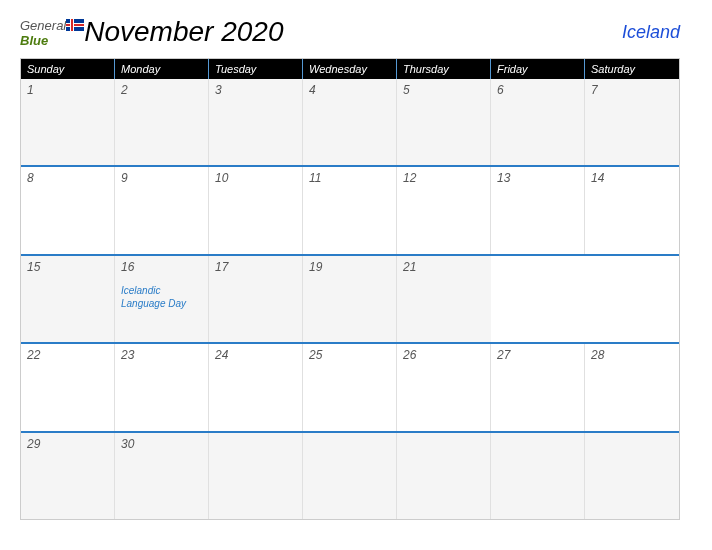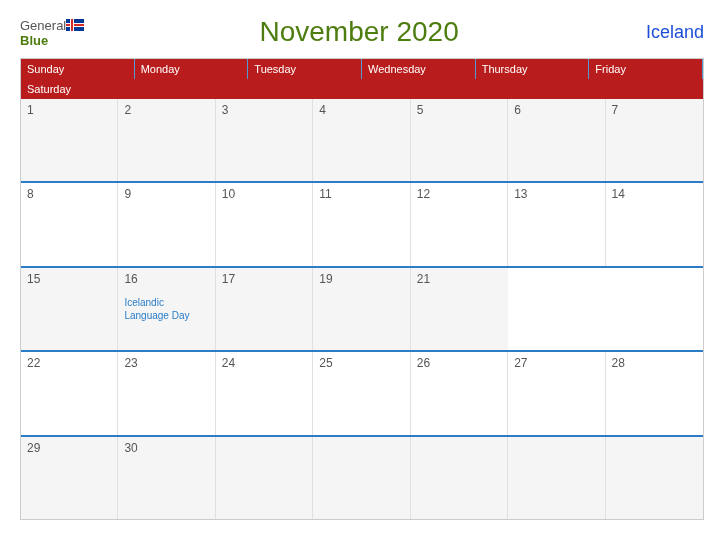"General" .page { font-style: none -> italic; padding: 16px 8px 10px 20px -> 16px 32px 10px 20px }
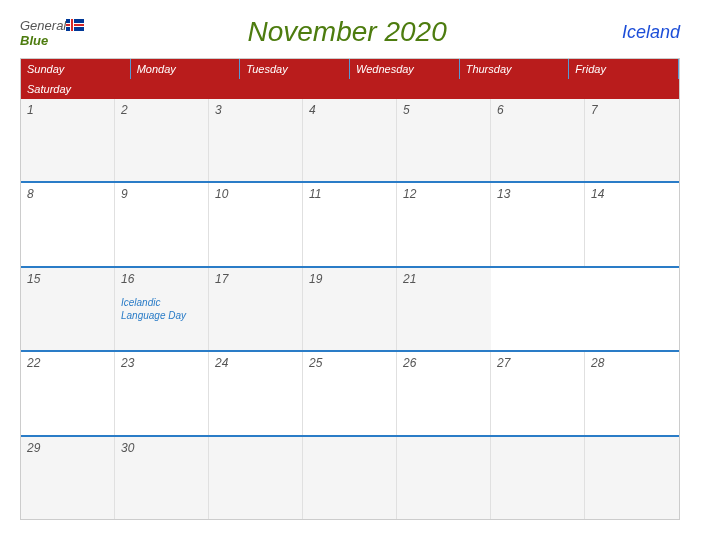"November 2020" .title { color: #4d7c0f -> #000000; text-align: center -> left }
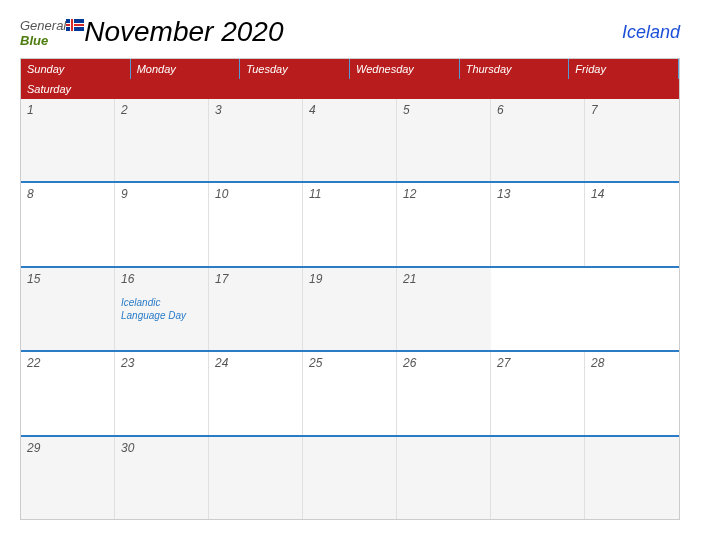"Sunday" .day-headers { background: #b91c1c -> #000000; grid-template-columns: repeat(6, 1fr) -> repeat(7, 1fr) }
